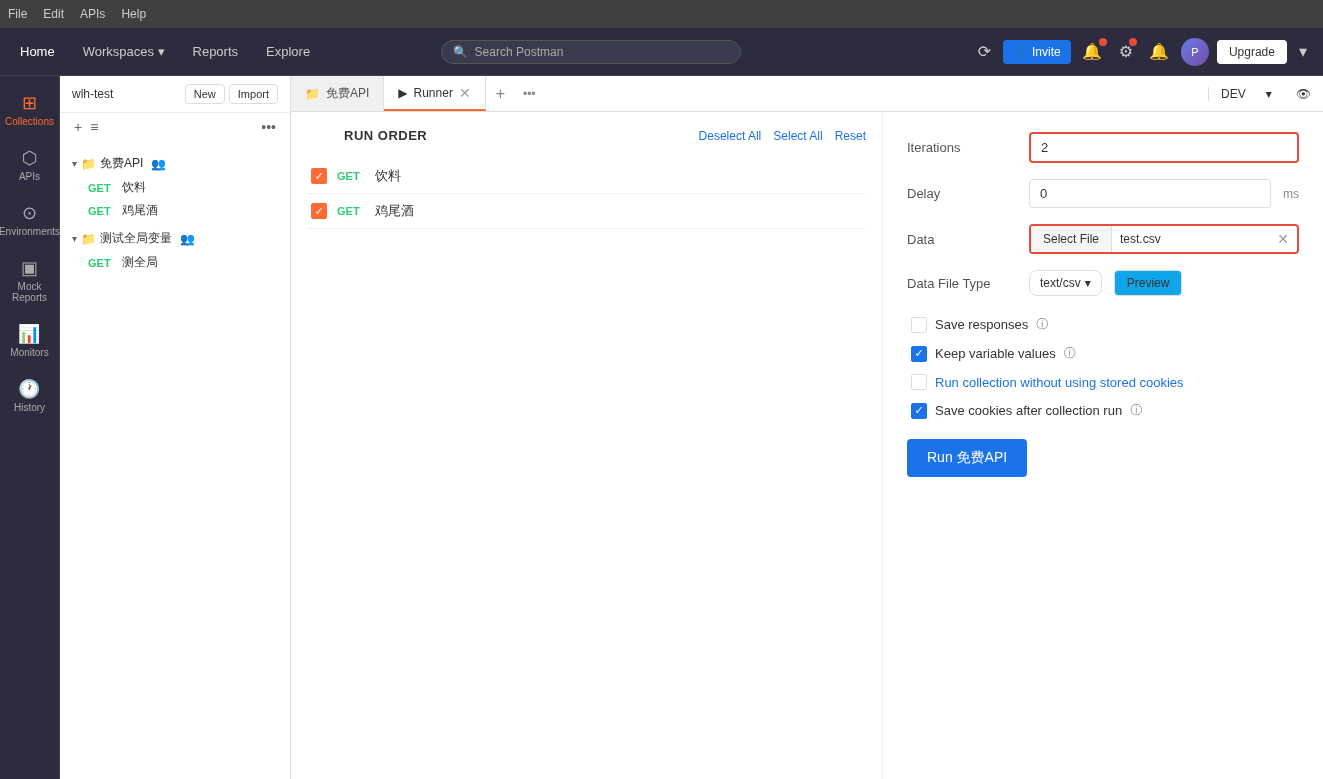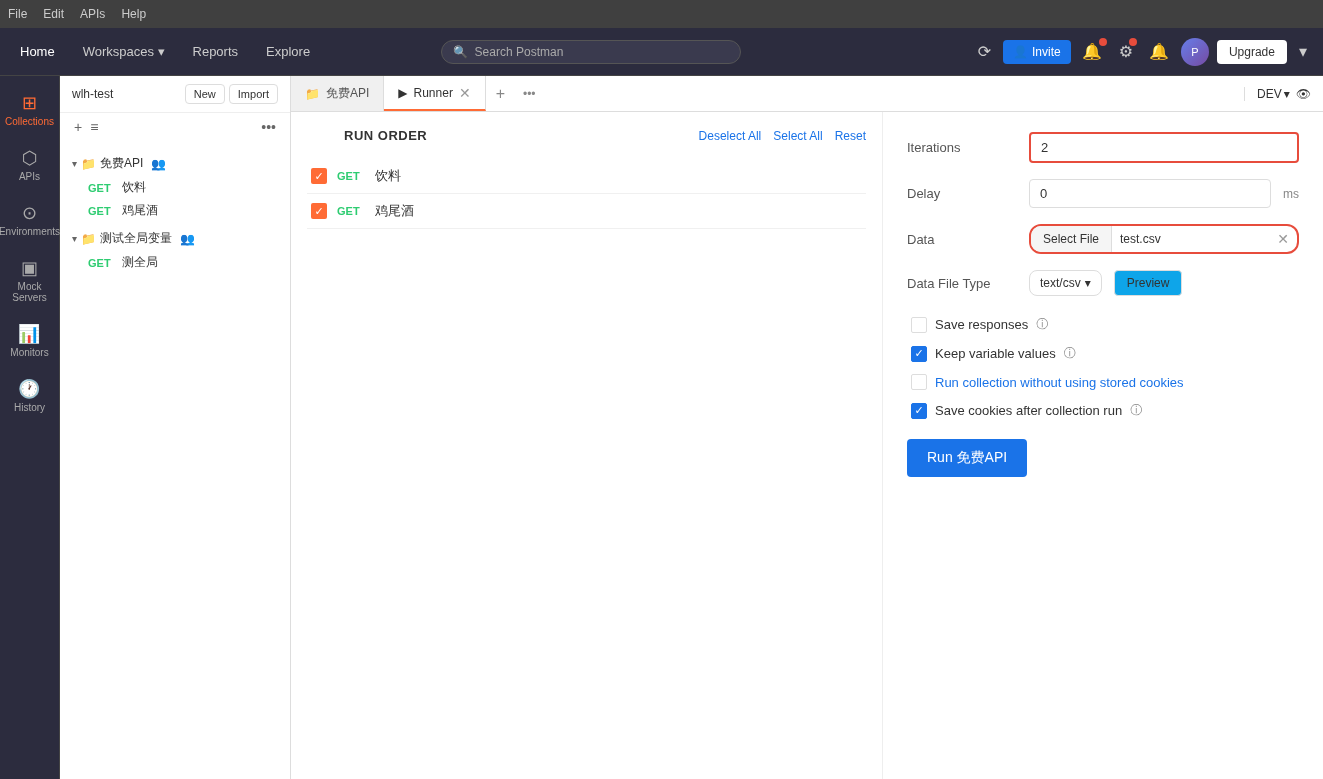"DEV" .tab-env-selector { gap: 2px -> 20px }
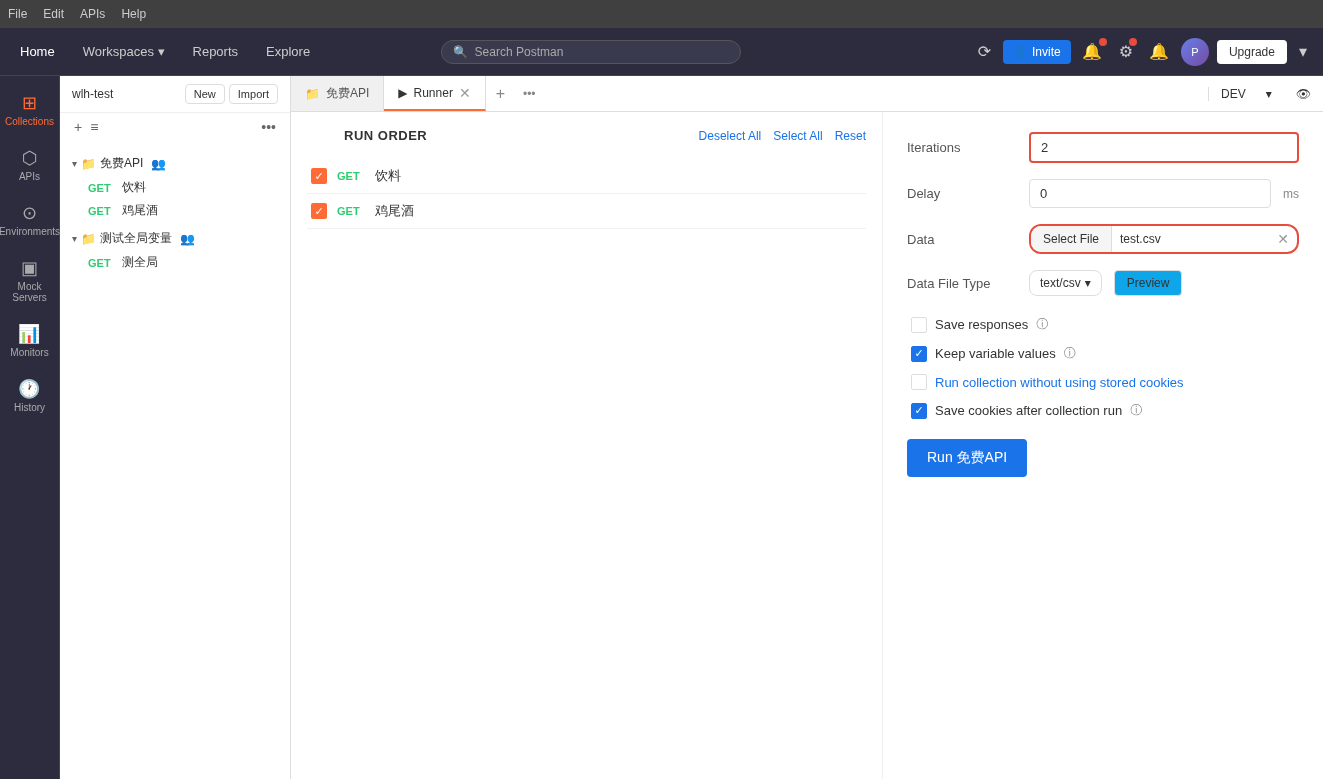"Select File" .file-selector { border-radius: 12px -> 4px }
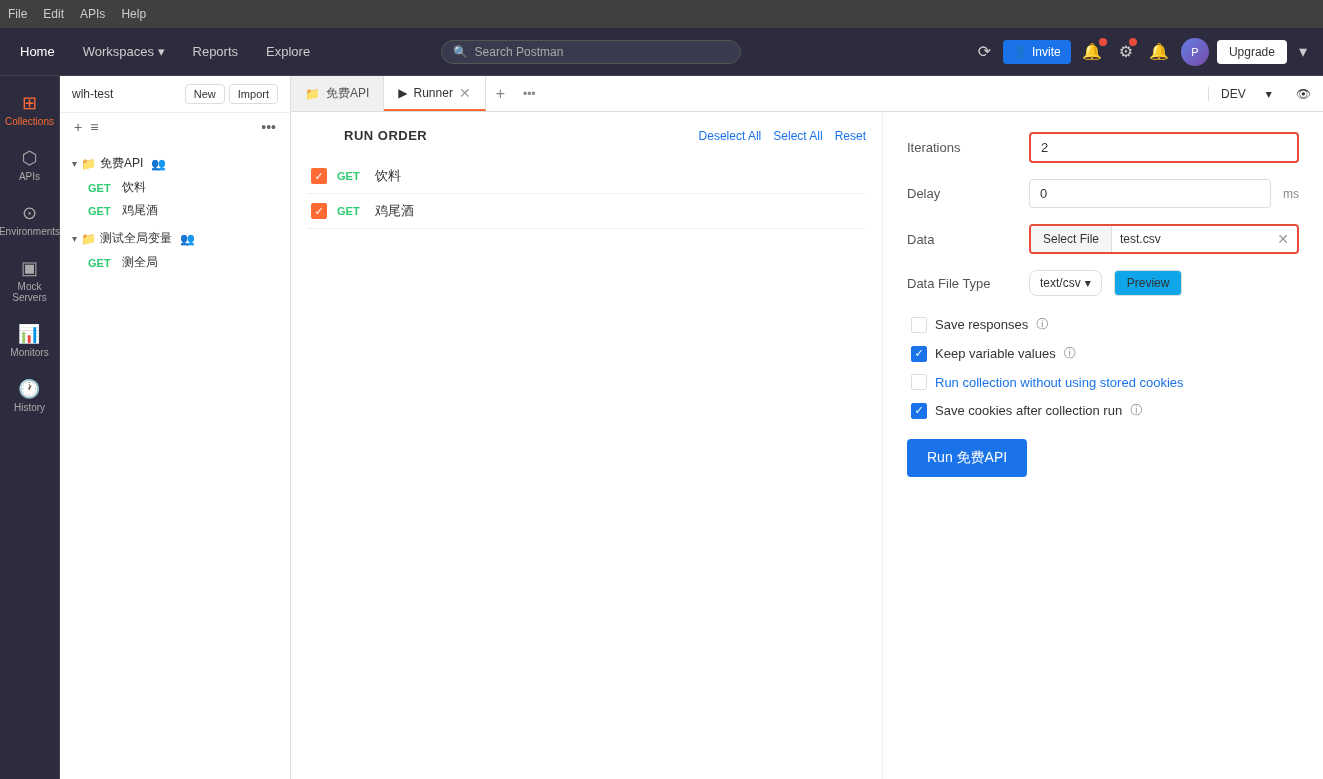"Mock Servers" span { text: Servers -> Reports }
